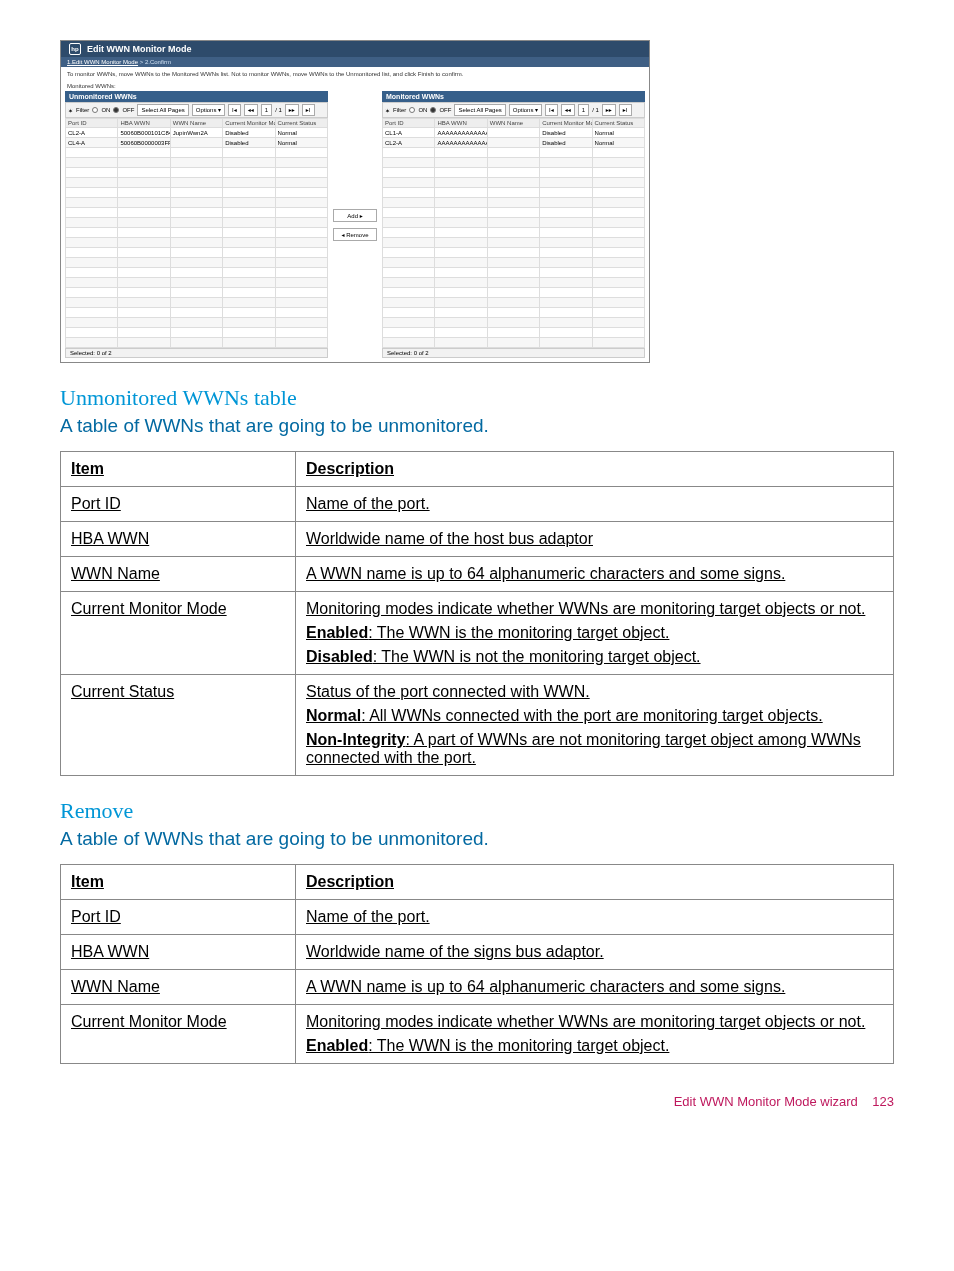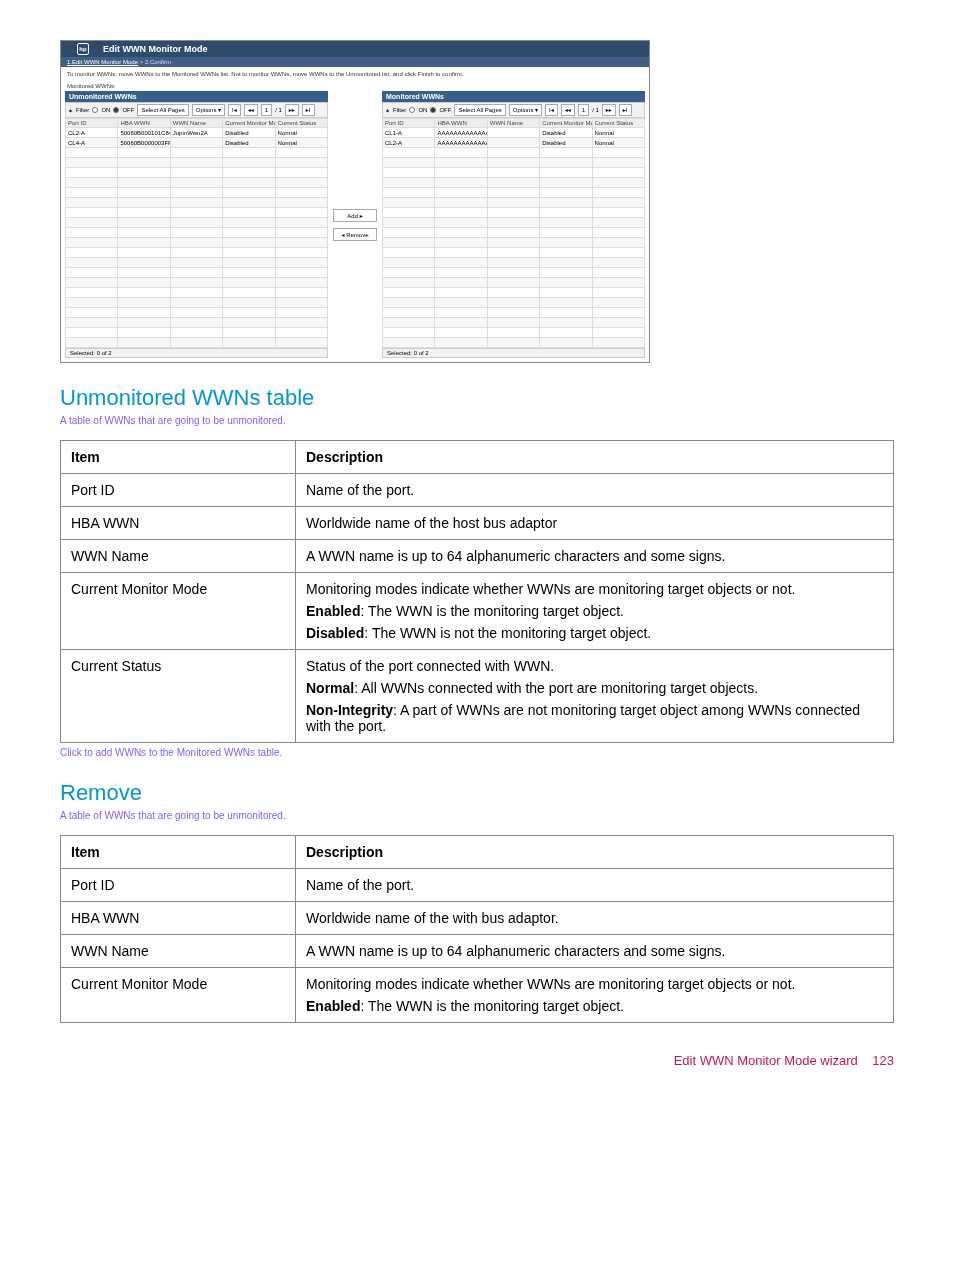"Edit WWN Monitor Mode" .shot-titlebar { gap: 14px -> 6px; padding: 2px 16px -> 2px 8px }
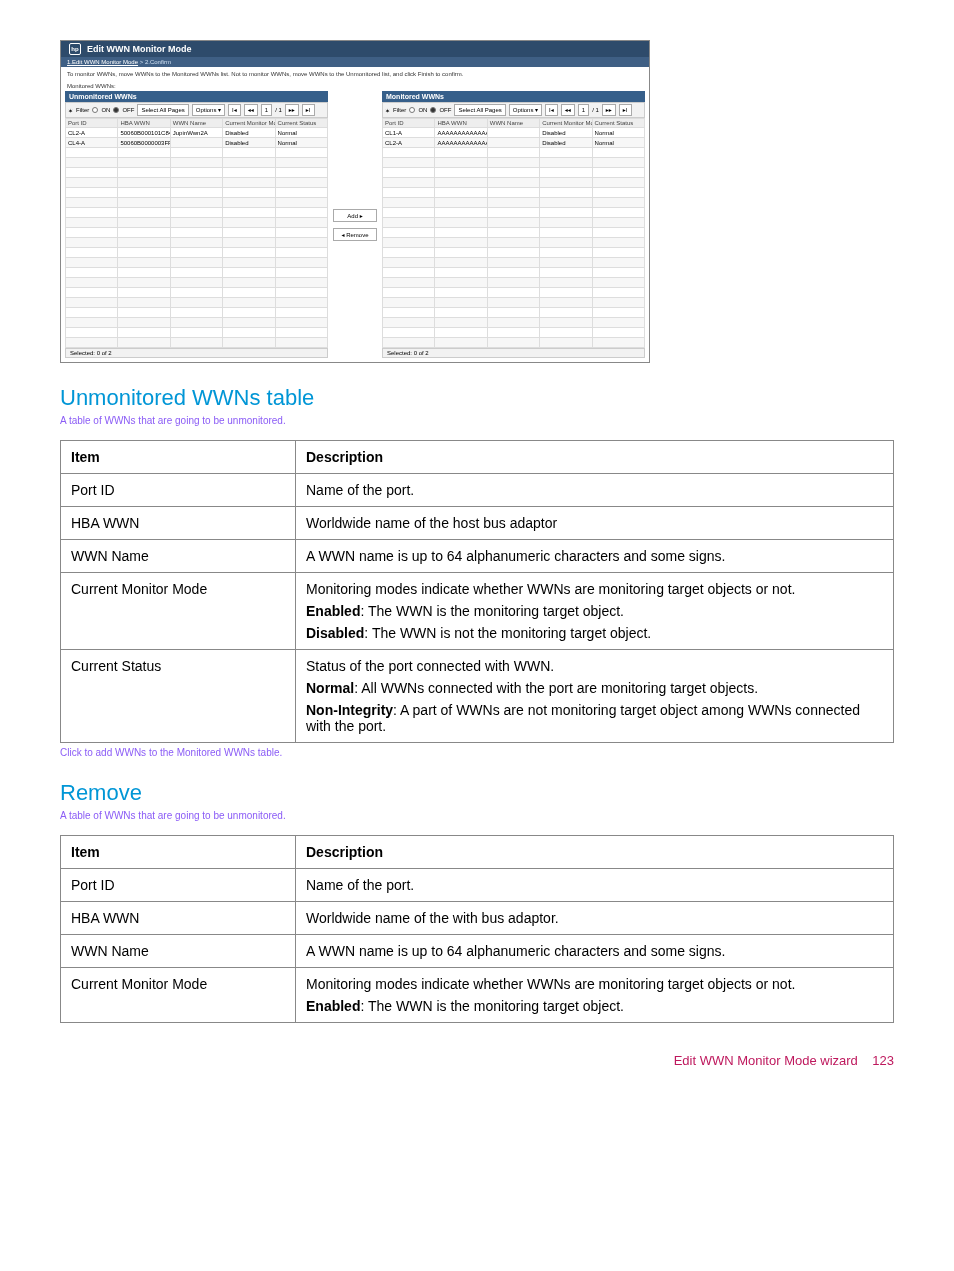"Unmonitored WWNs table" h2.section { font-family: Liberation Sans, sans-serif -> Liberation Serif, serif }
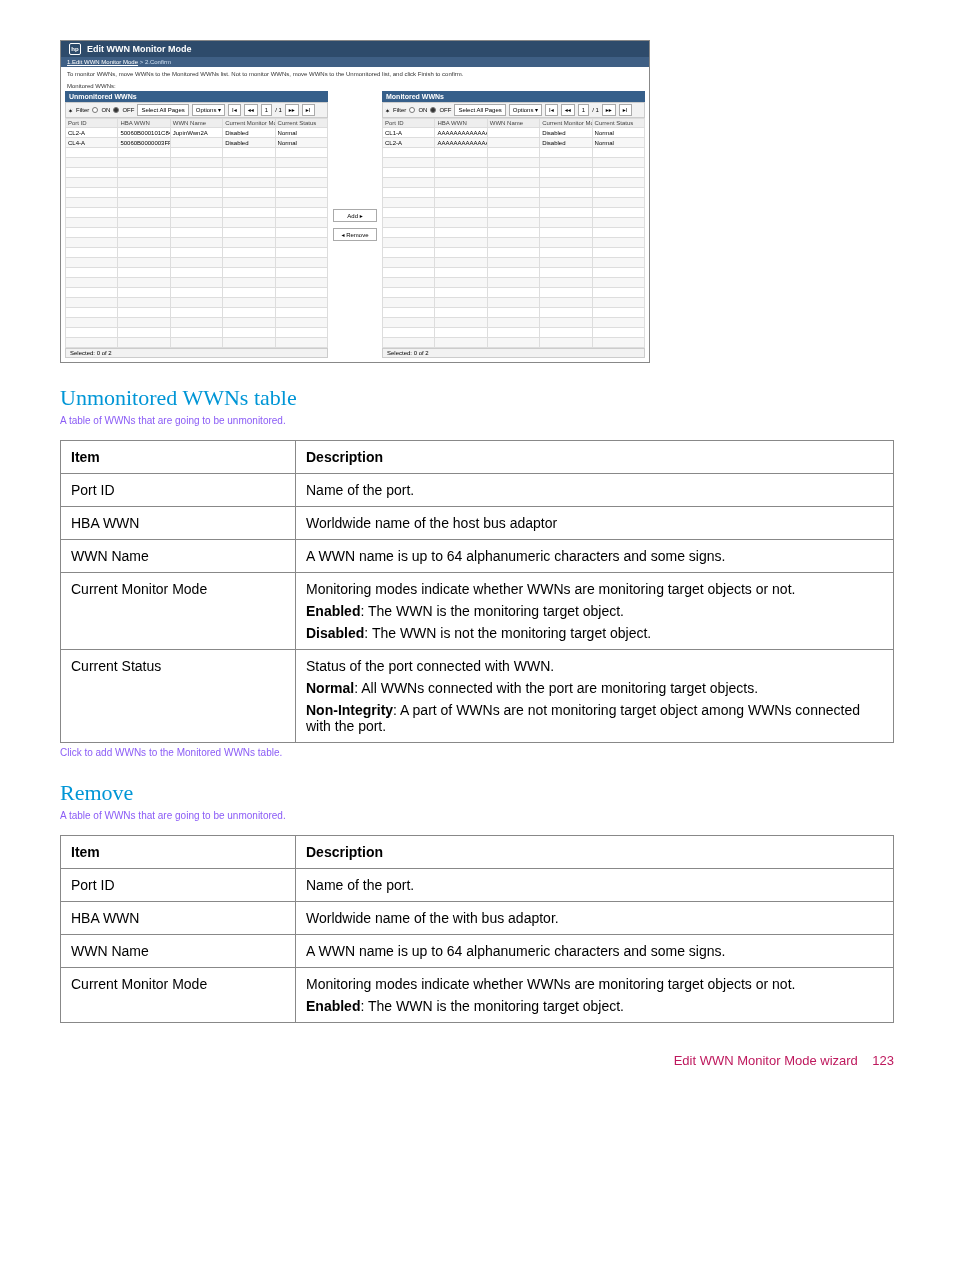"A table of WWNs that" p.lead { color: #8b5cf6 -> #0369a1; font-size: 10px -> 19px }
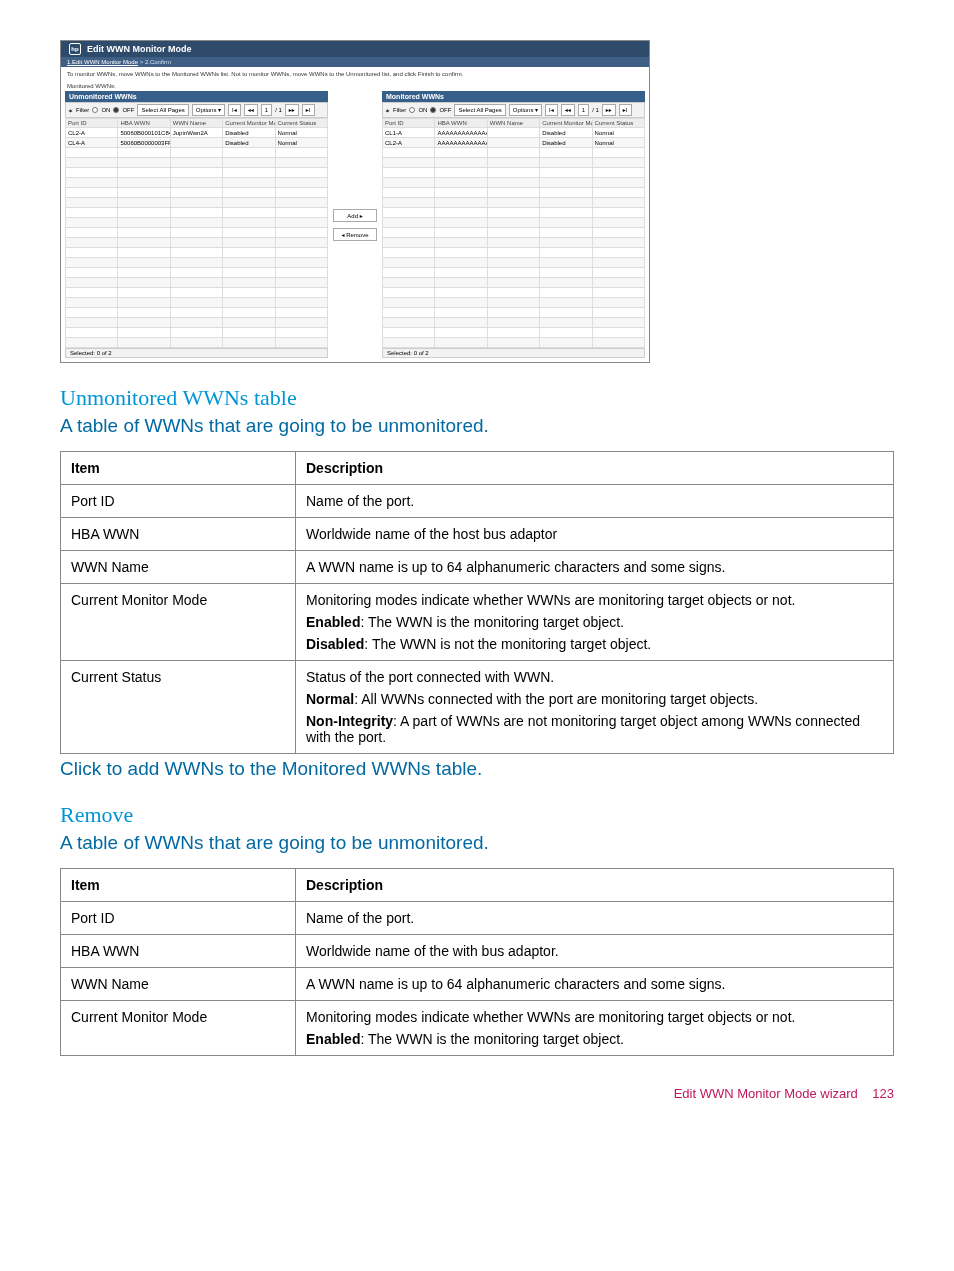"Item" table.doc { font-size: 14px -> 16px; text-decoration: none -> underline }
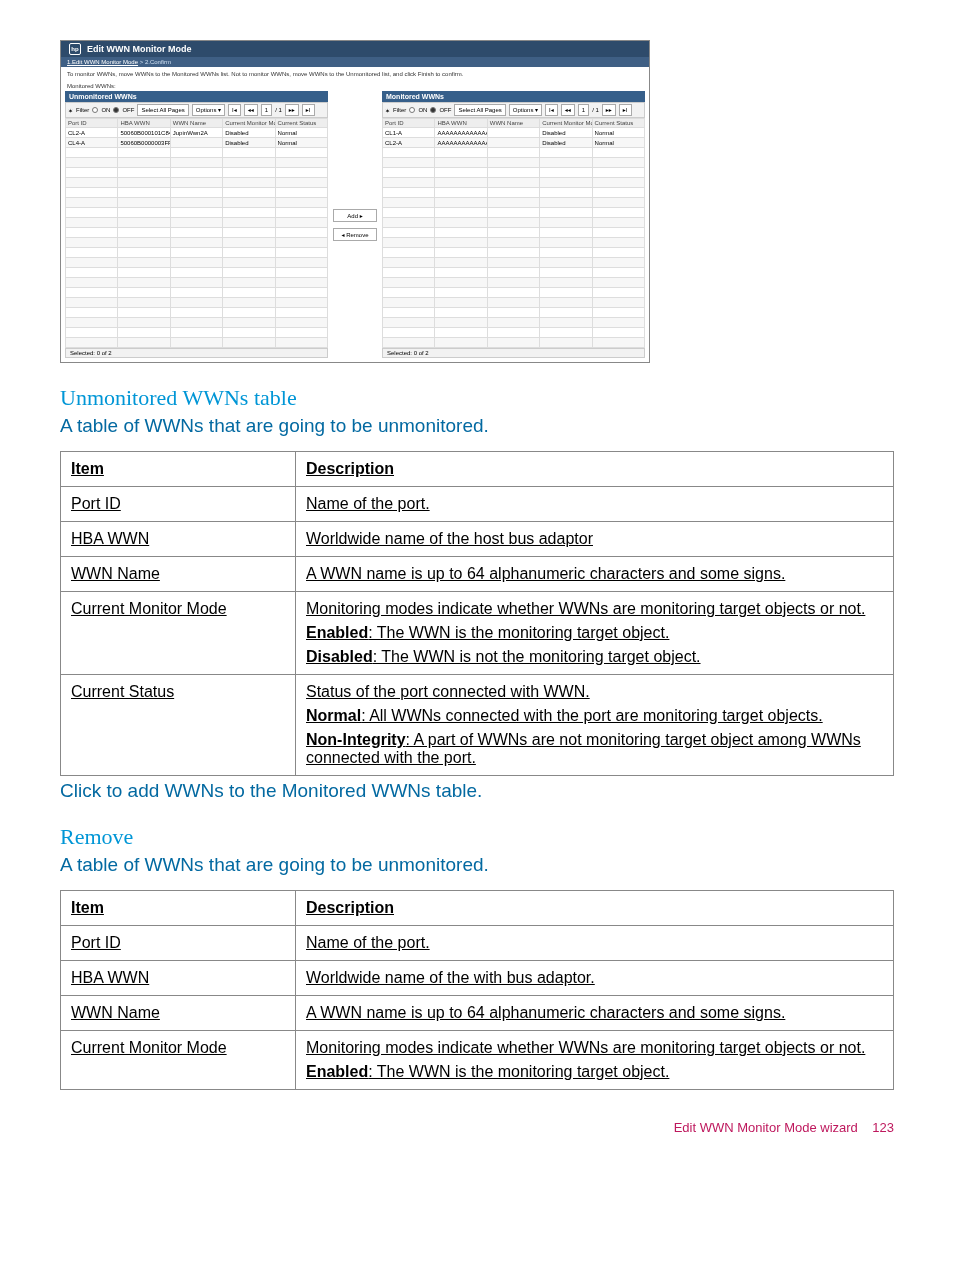"Click to add WWNs to" p.lead { html: <p>Click to add WWNs to the Monitored WWNs table.</p> -> none }
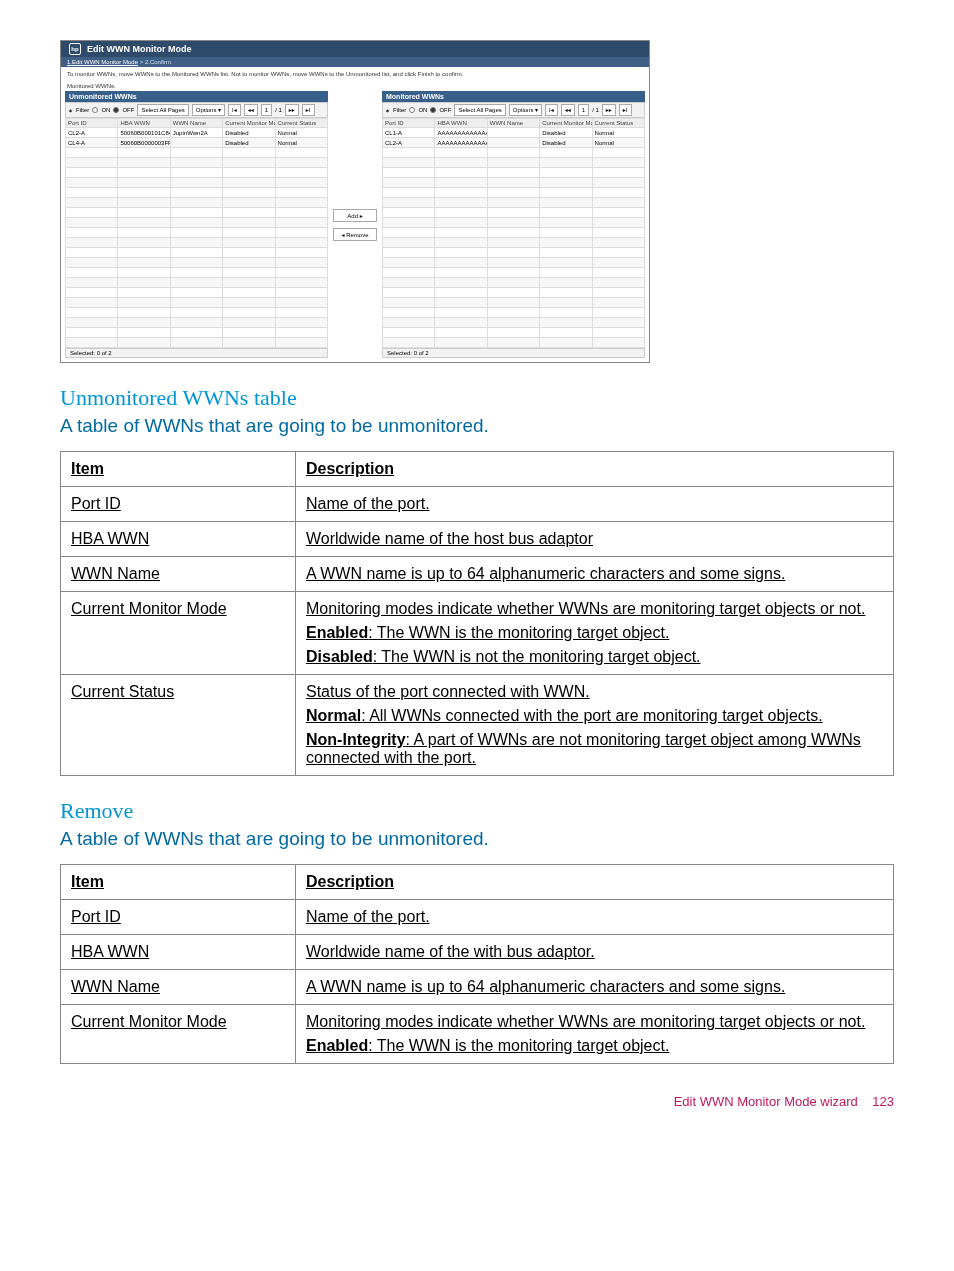"Worldwide name of the with" p { text: with -> signs }
